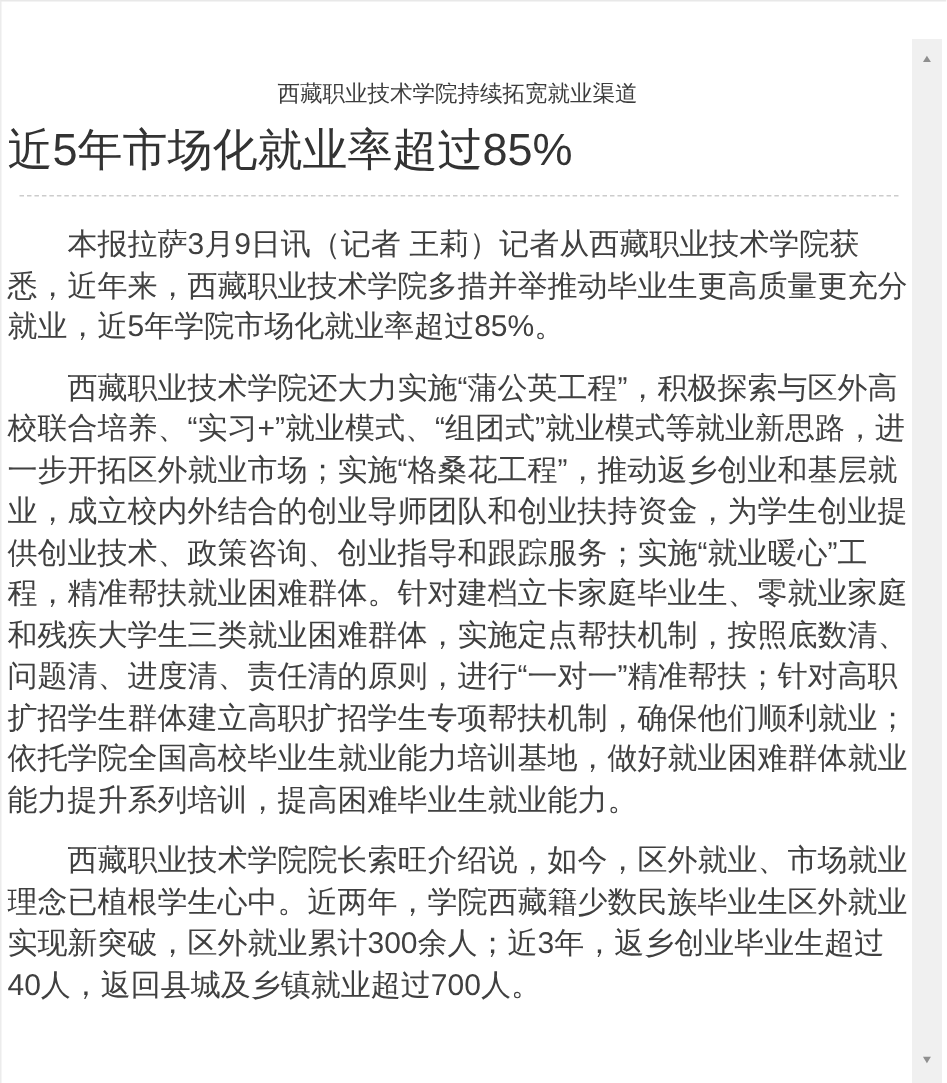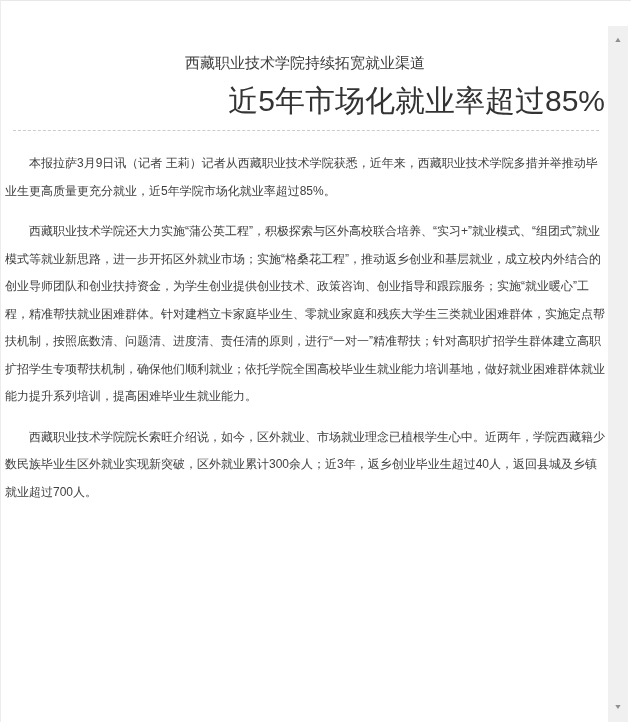"近5年市场化就业率超过85%" .title { text-align: right -> left }
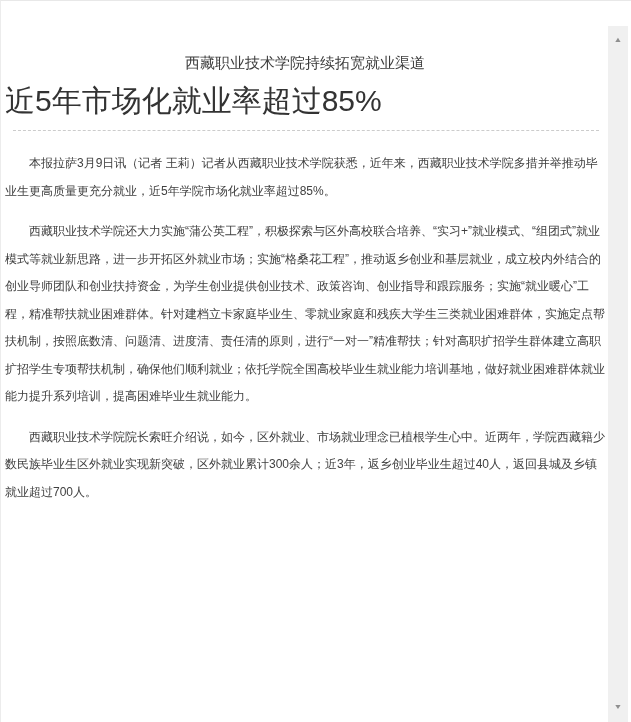"本报拉萨3月9日讯（记者" .article-body p { font-size: 12px -> 20px }
